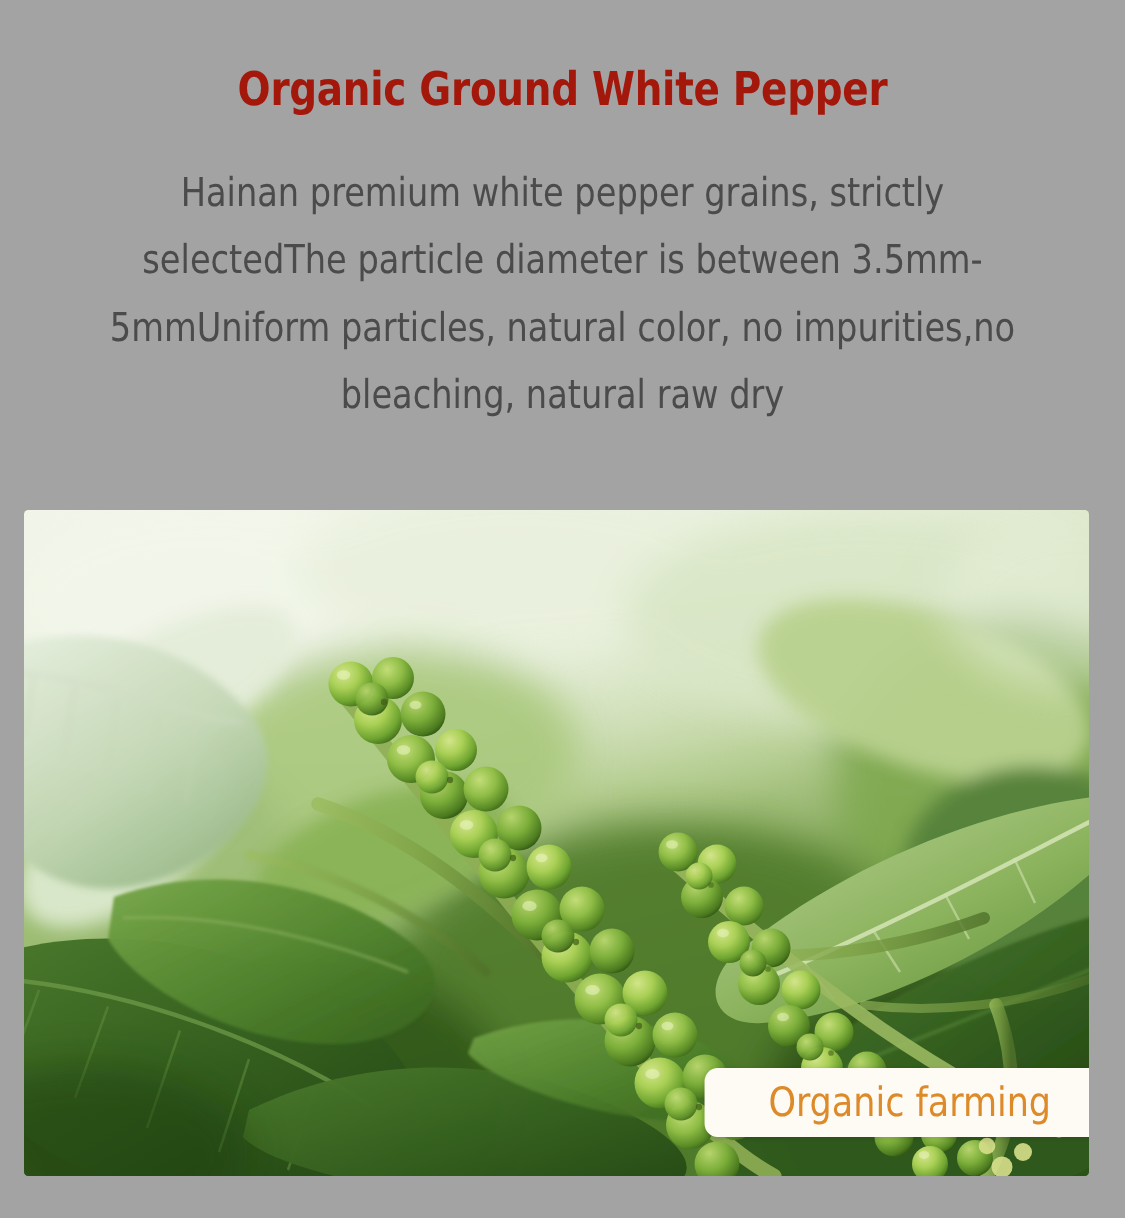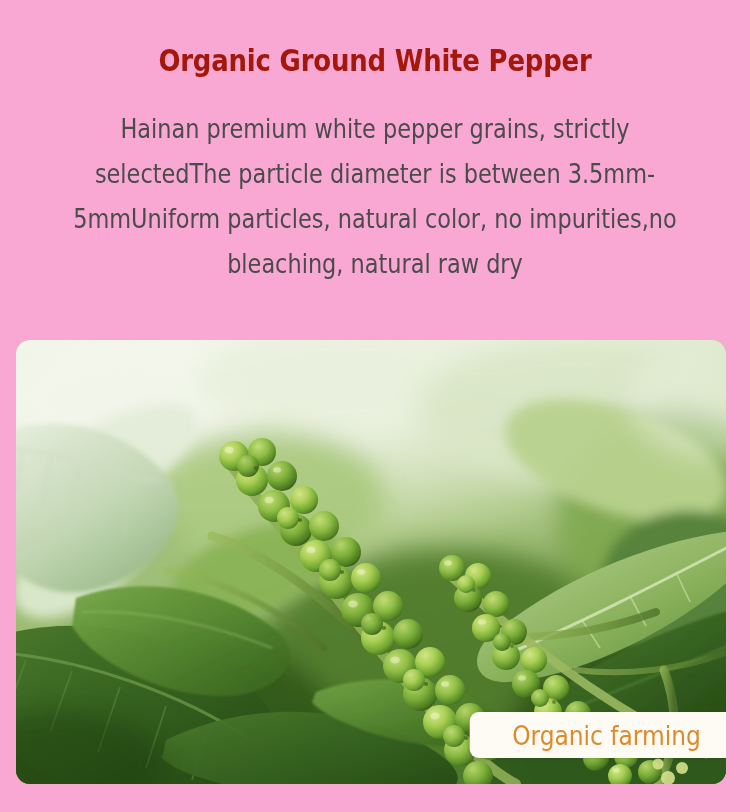"Organic Ground White Pepper" .page { background: #f9a8d4 -> #a3a3a3 }
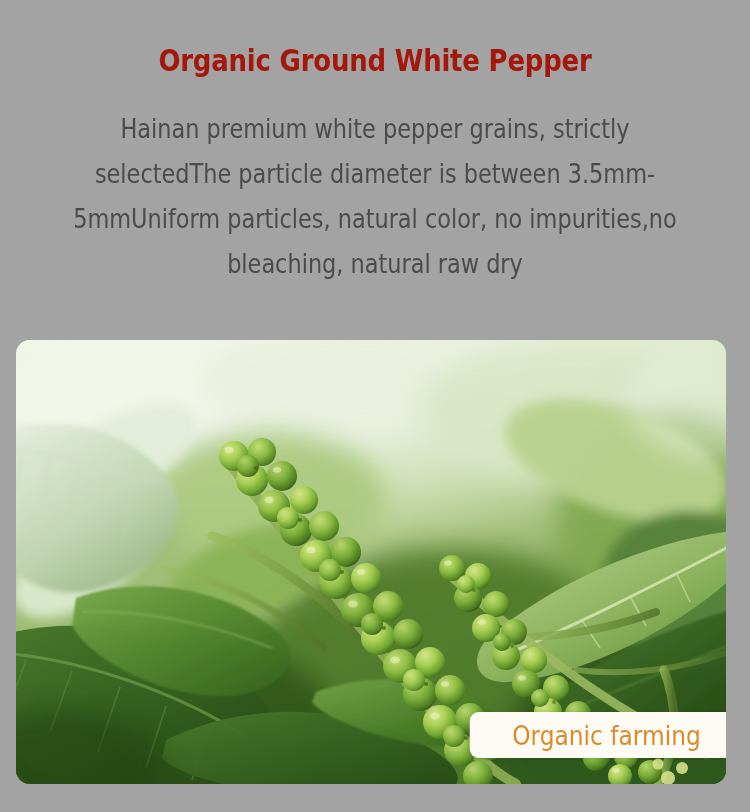"Organic farming" .hero { border-radius: 14px -> 3px }
